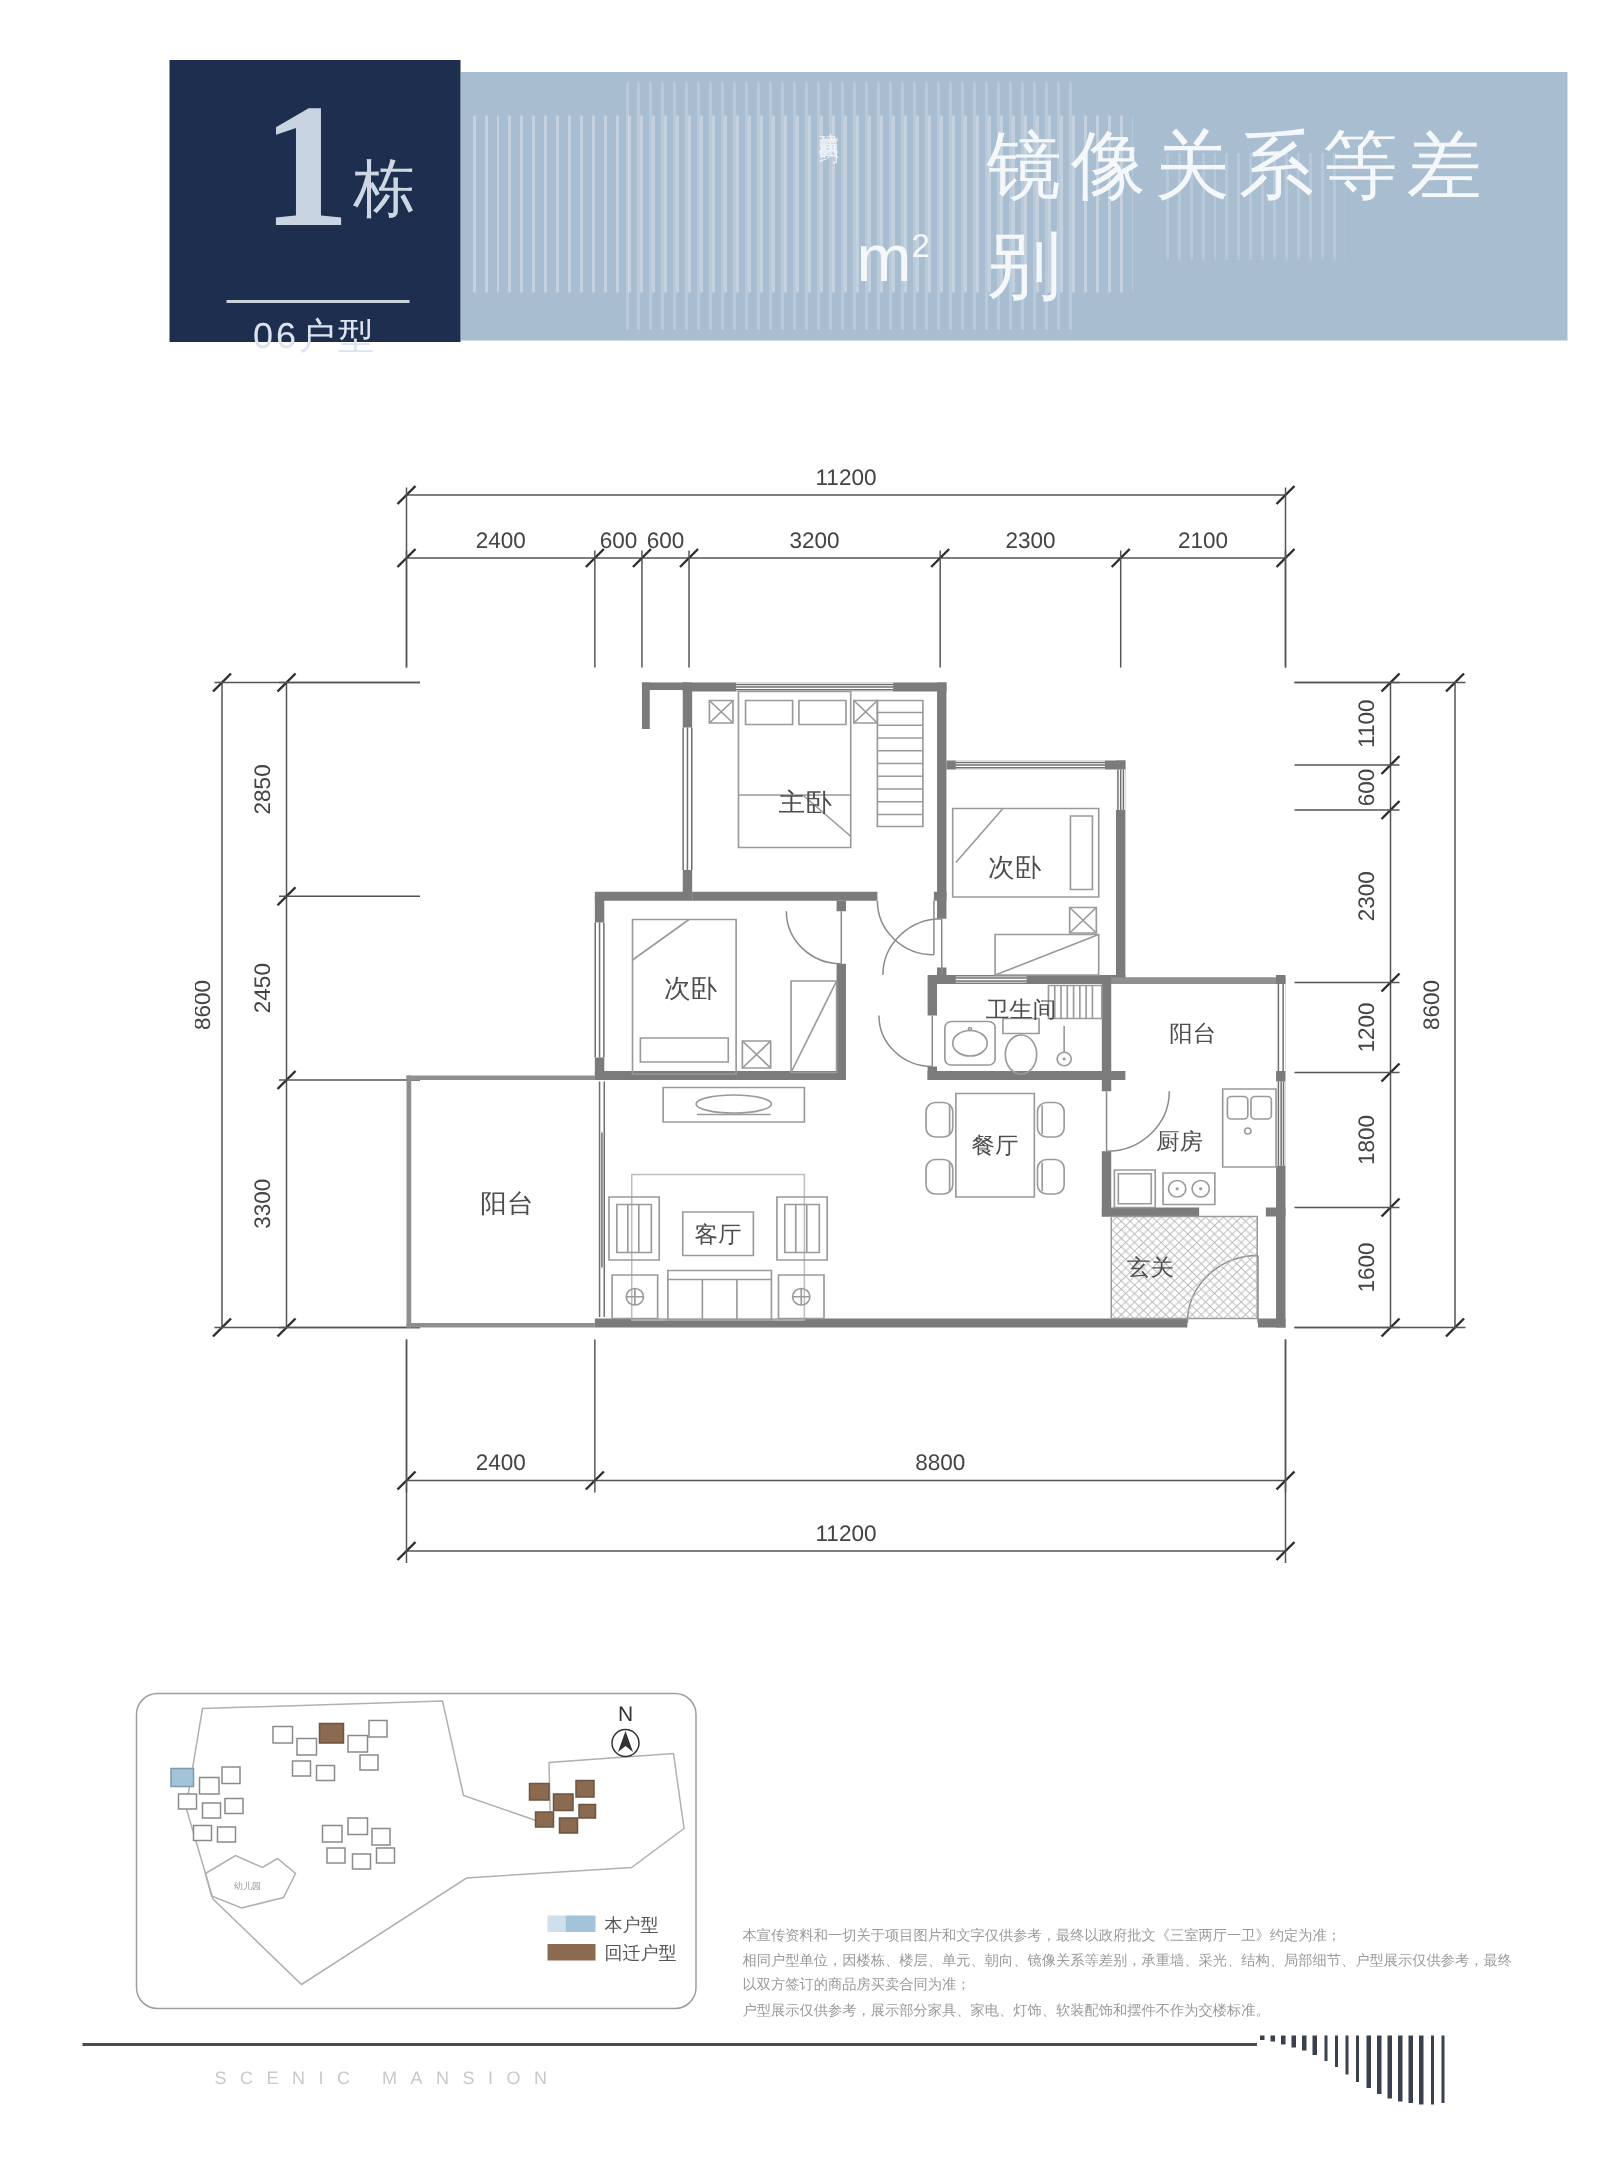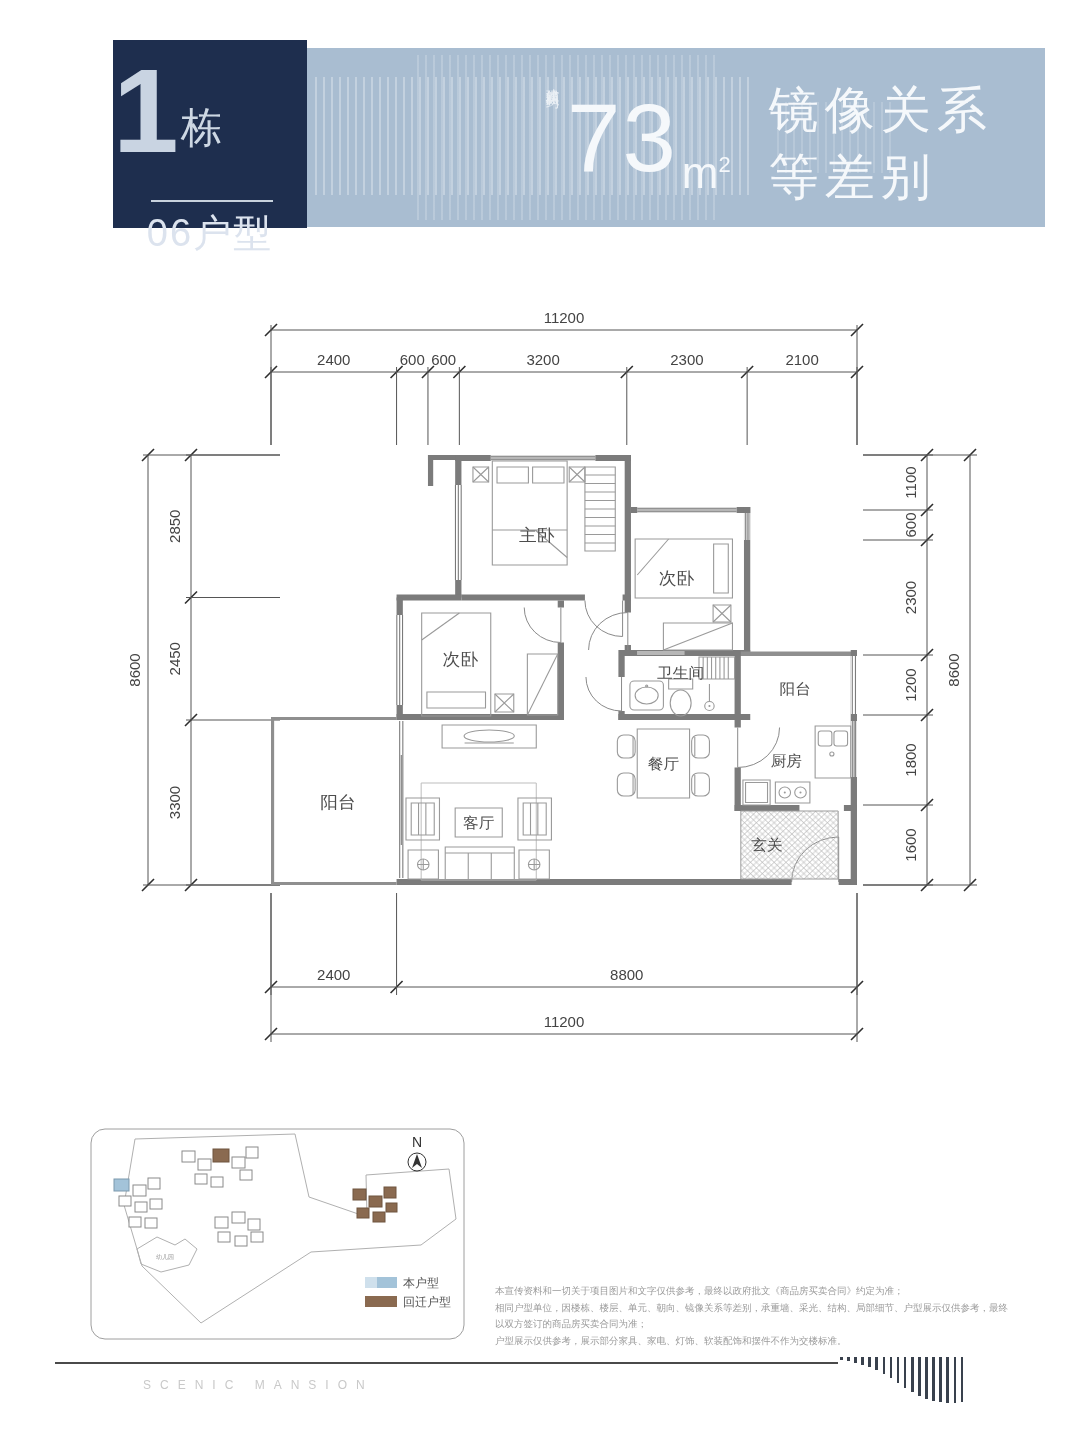"1栋" #big-num-row { font-family: none -> Liberation Serif, serif; left: 0 -> 16px; text-align: none -> center }
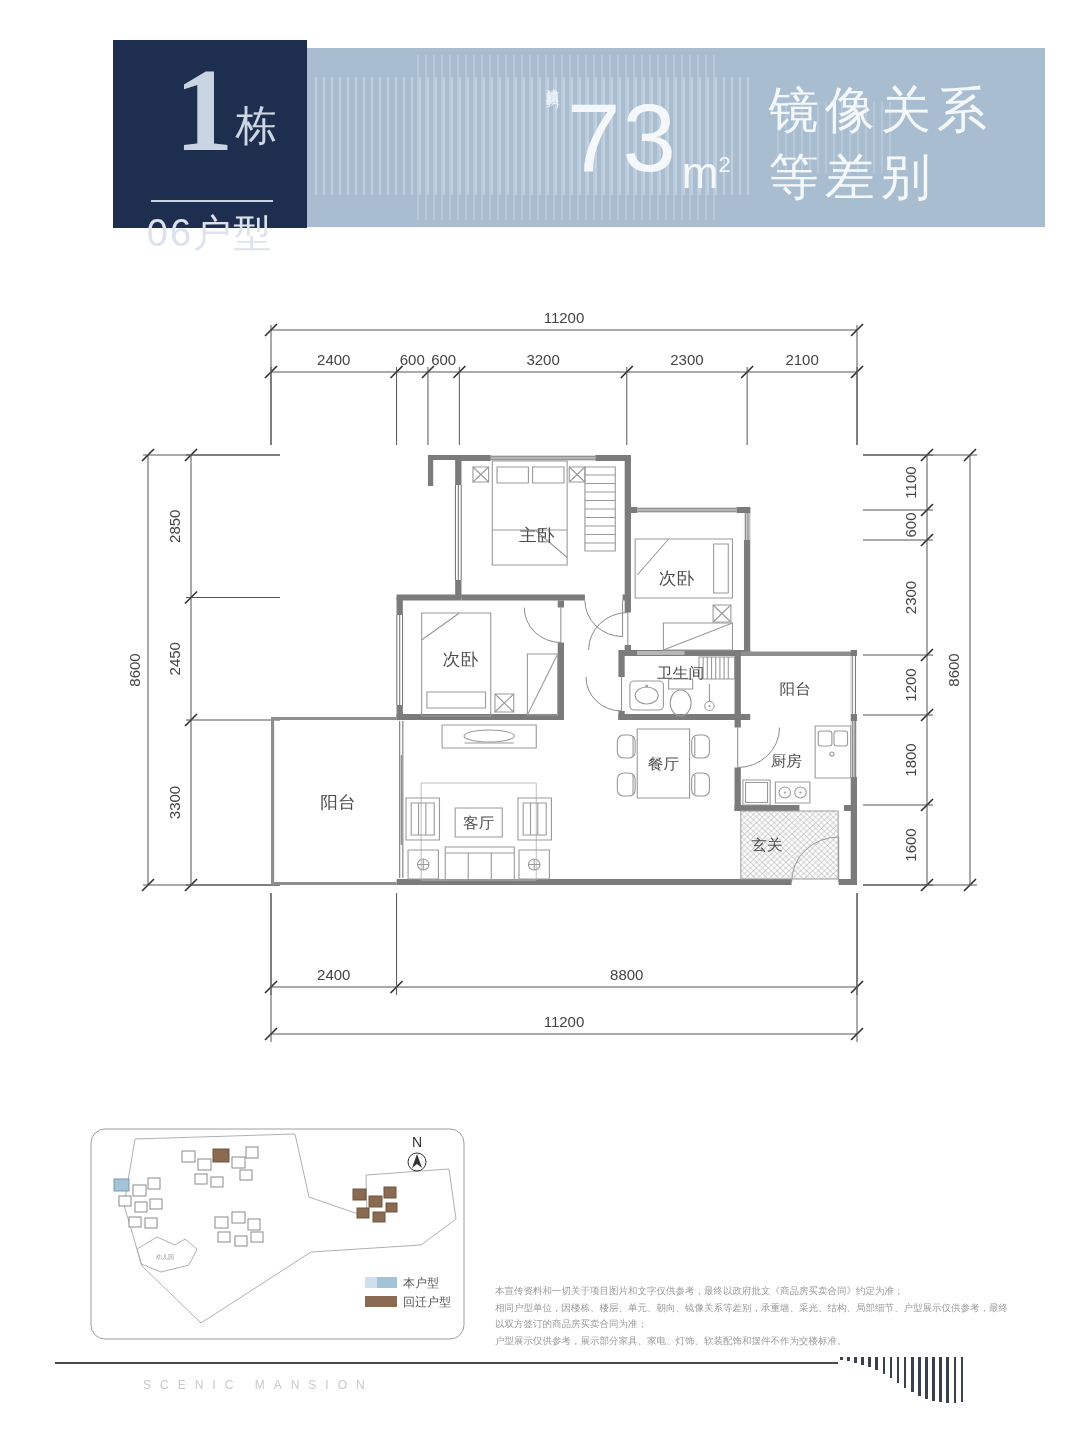"73" div { html: <div>73</div> -> none }
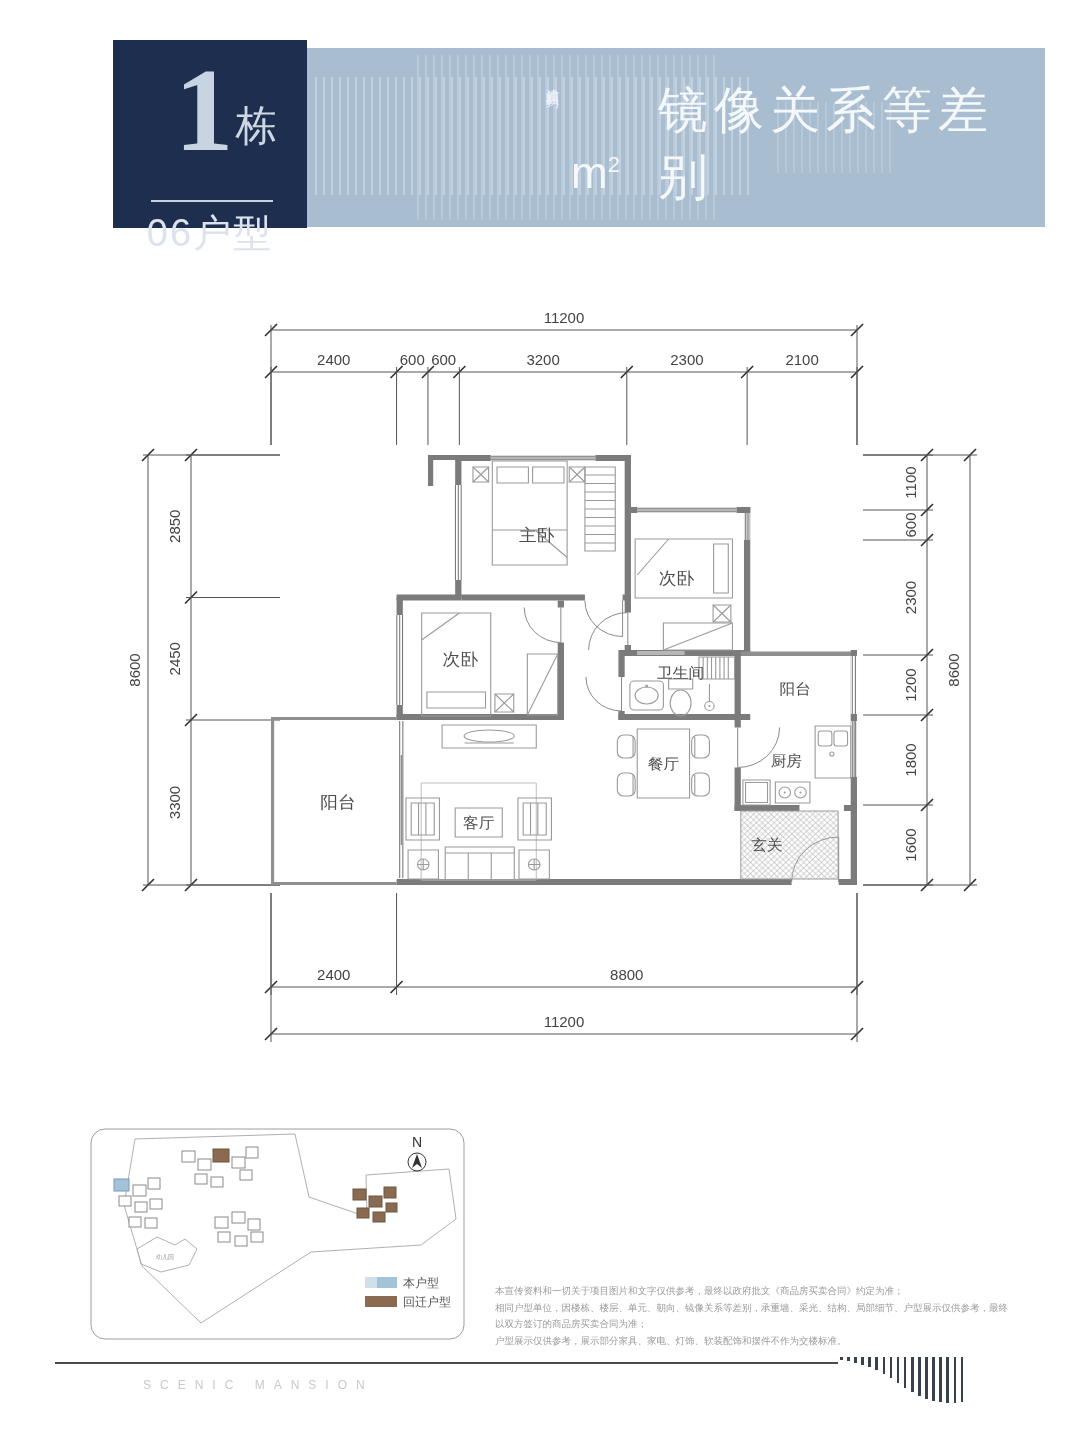"06户型" #unit-label { font-size: 38px -> 24px }
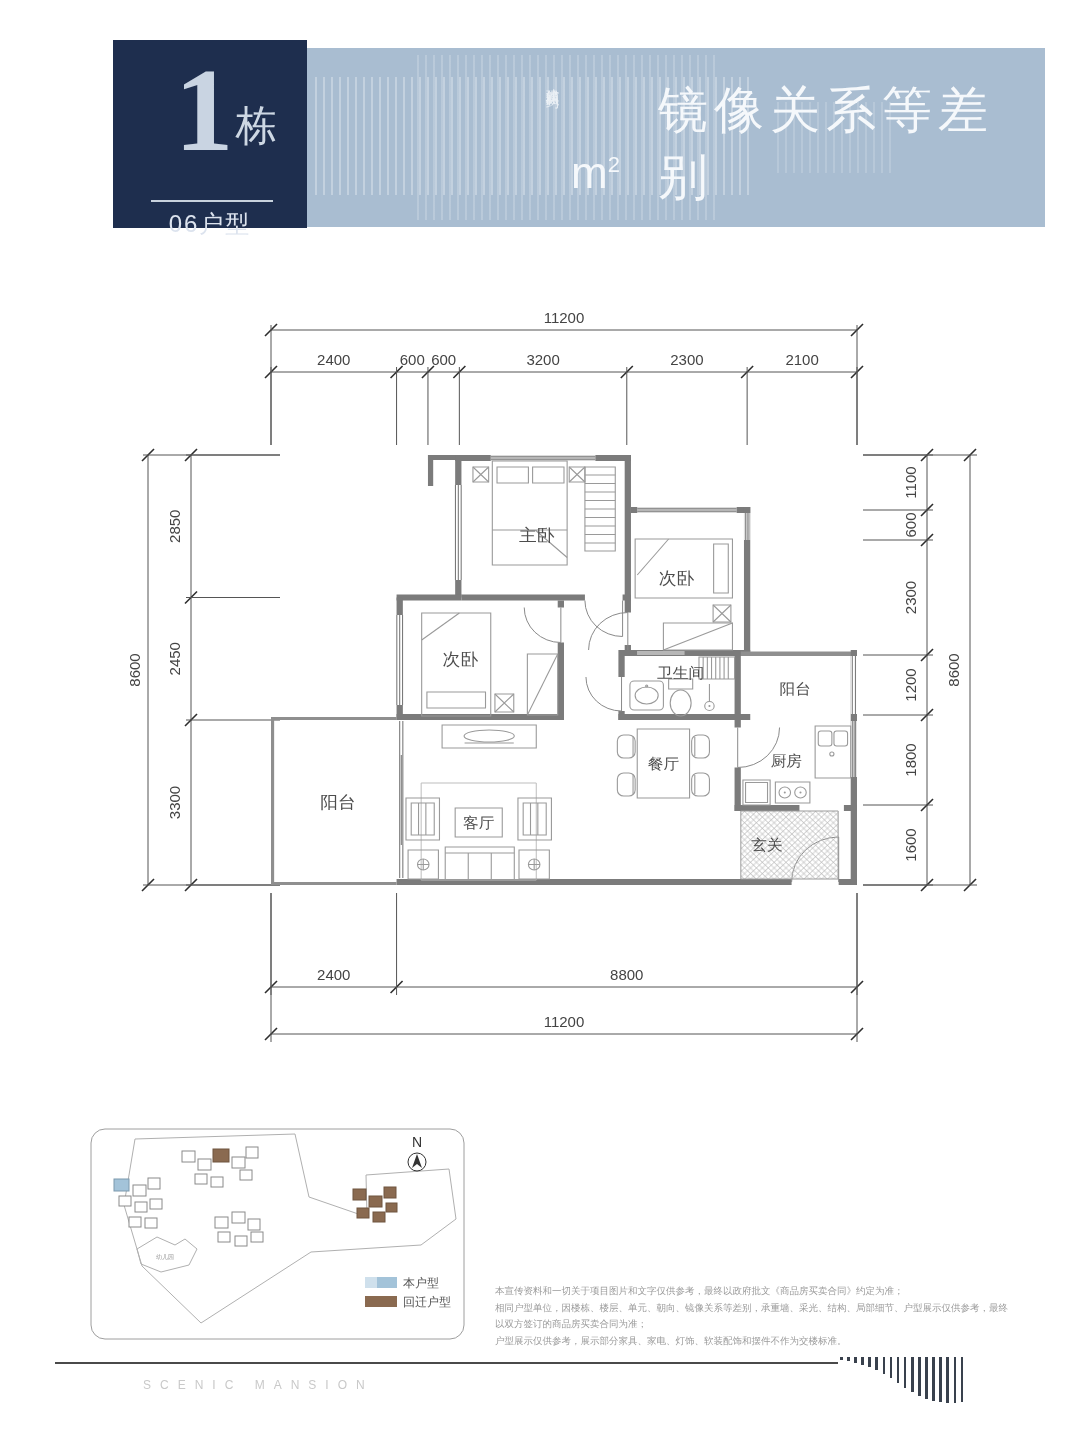"本宣传资料和一切关于项目图片和文字仅供参考，最终以政府批文《商品房买卖合同》约定" div { text: 商品房买卖合同 -> 三室两厅一卫 }
